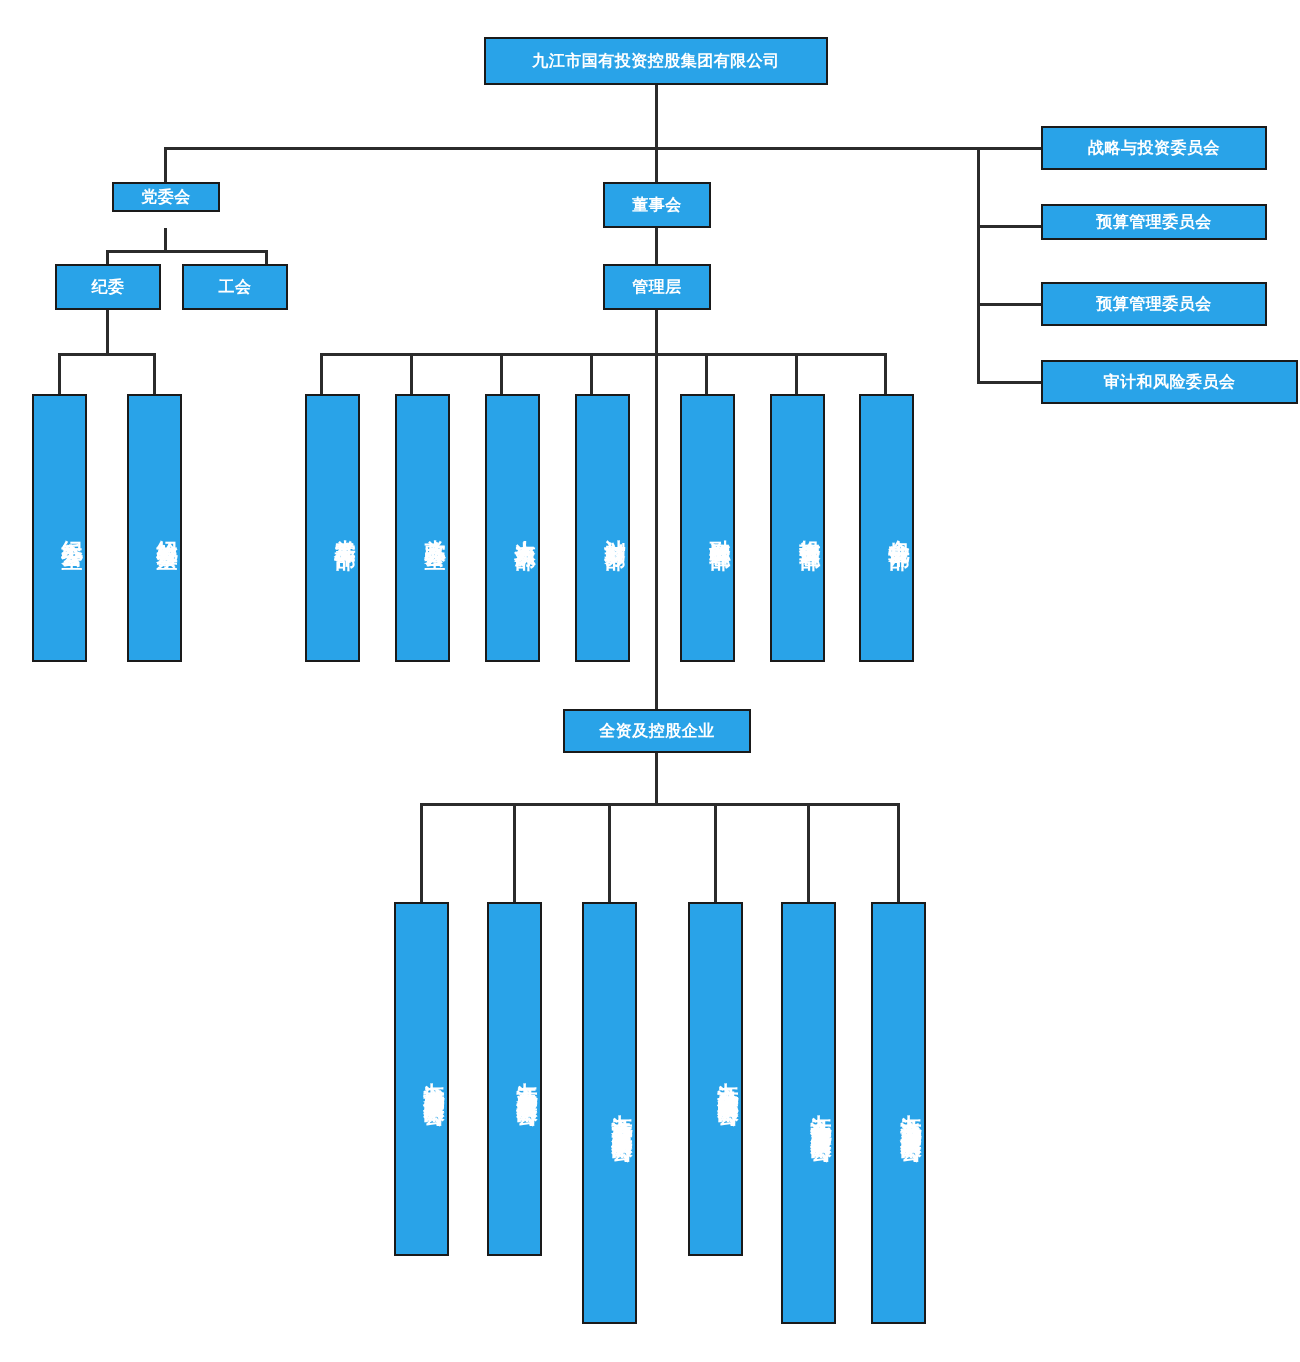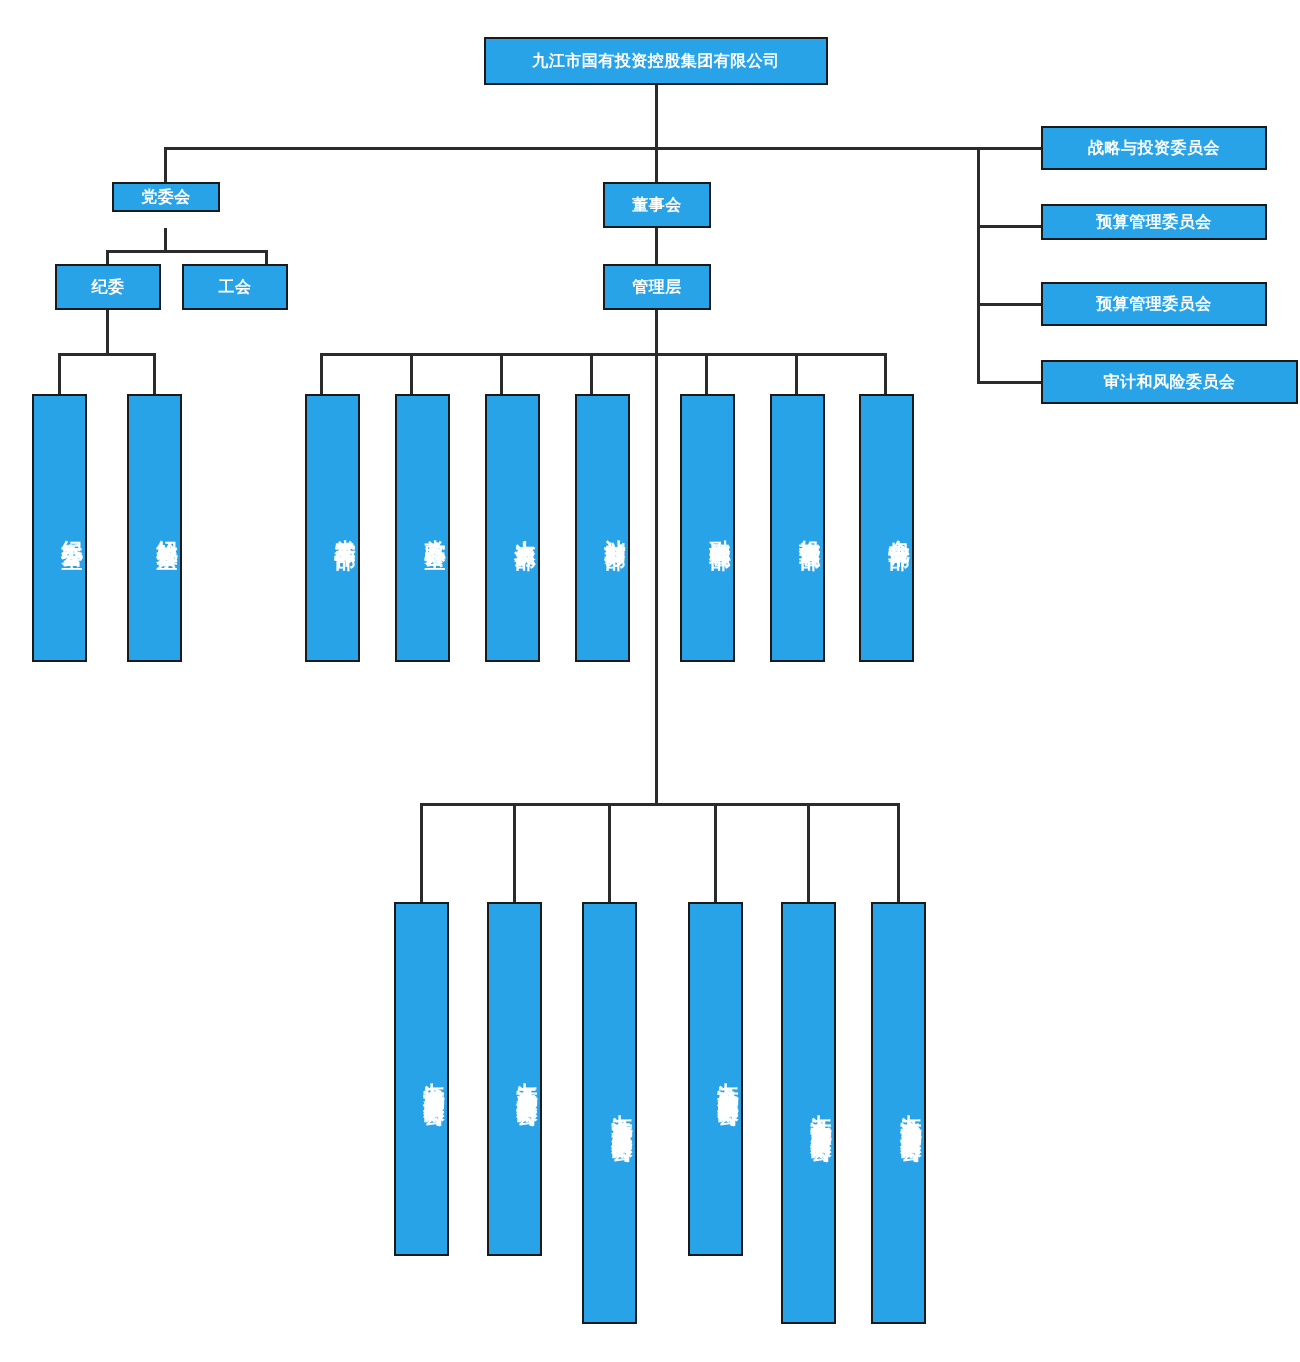"全资及控股企业" div.box { html: none -> <div> <span>全资及控股企业</span> </div> }
